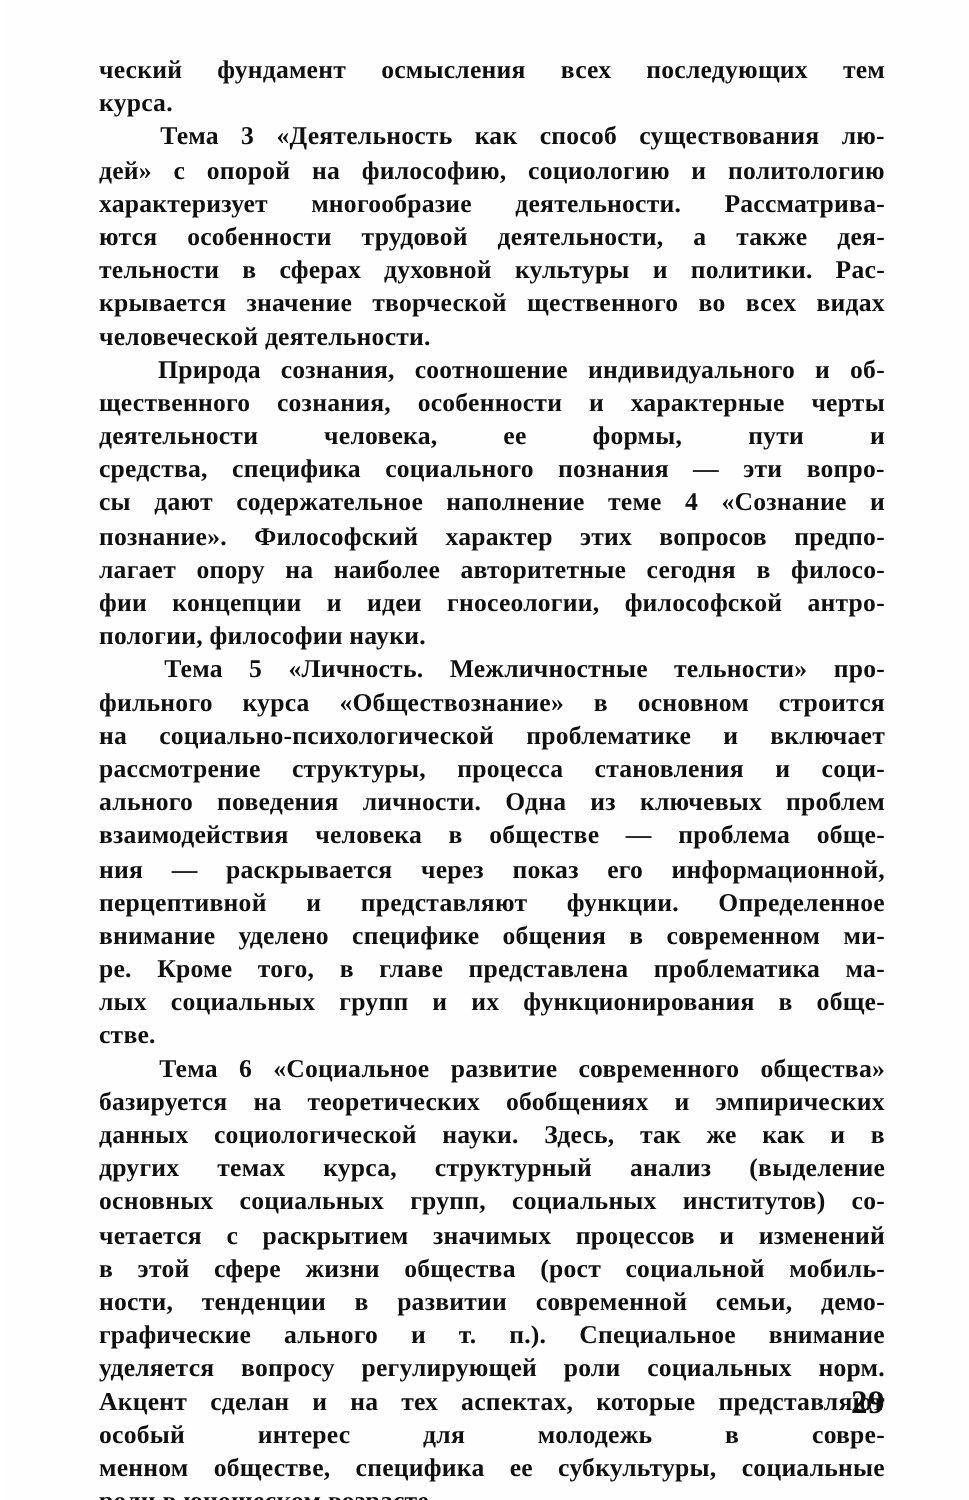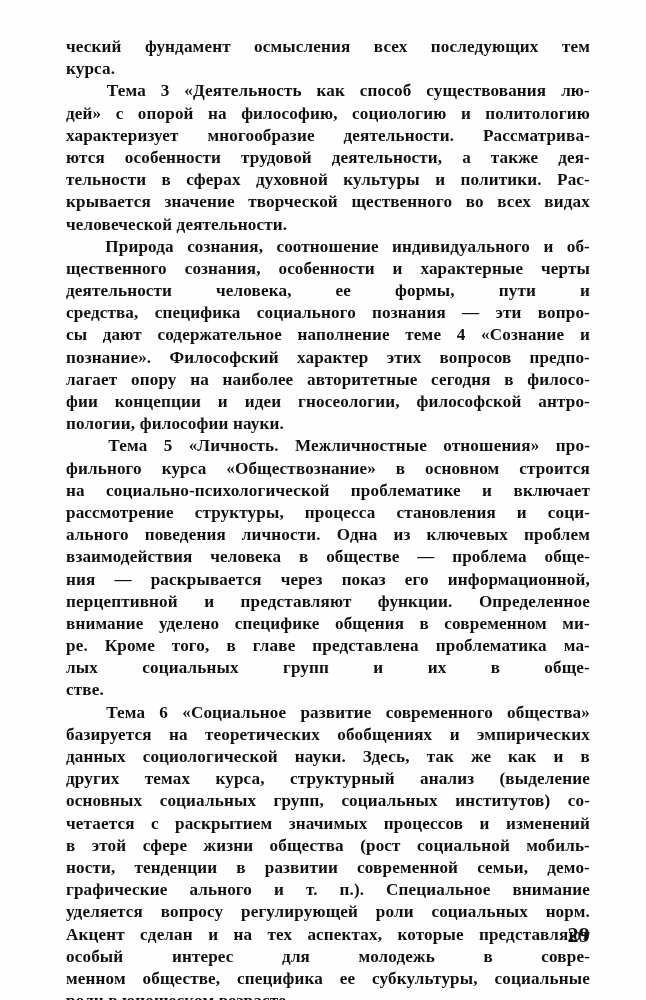"отношения»" span.w { text: отношения -> тельности }
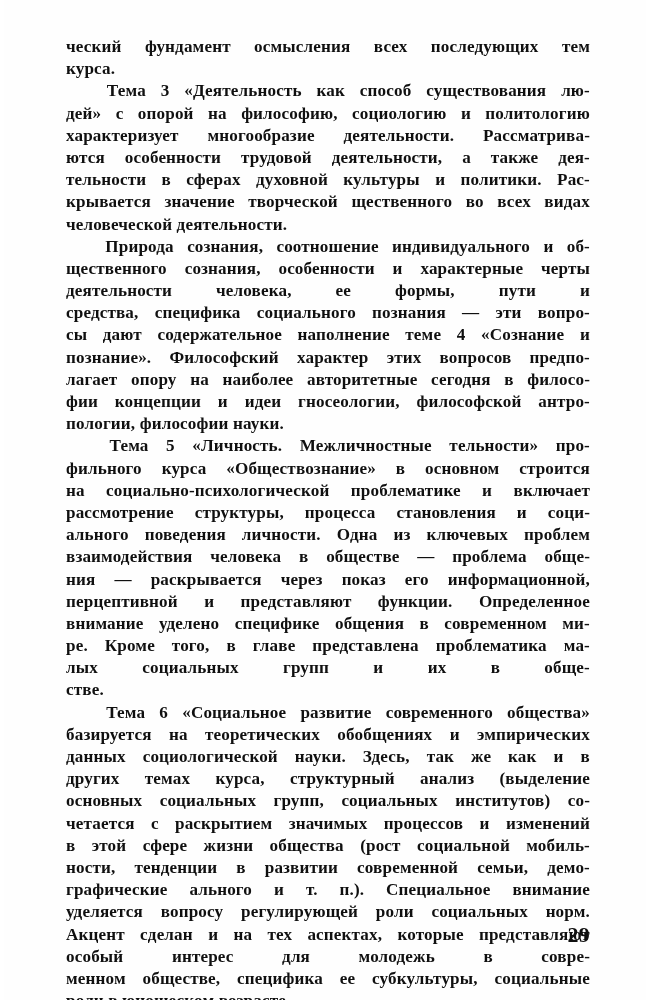"функционирования" span.w { html: none -> <span>функционирования</span> }
